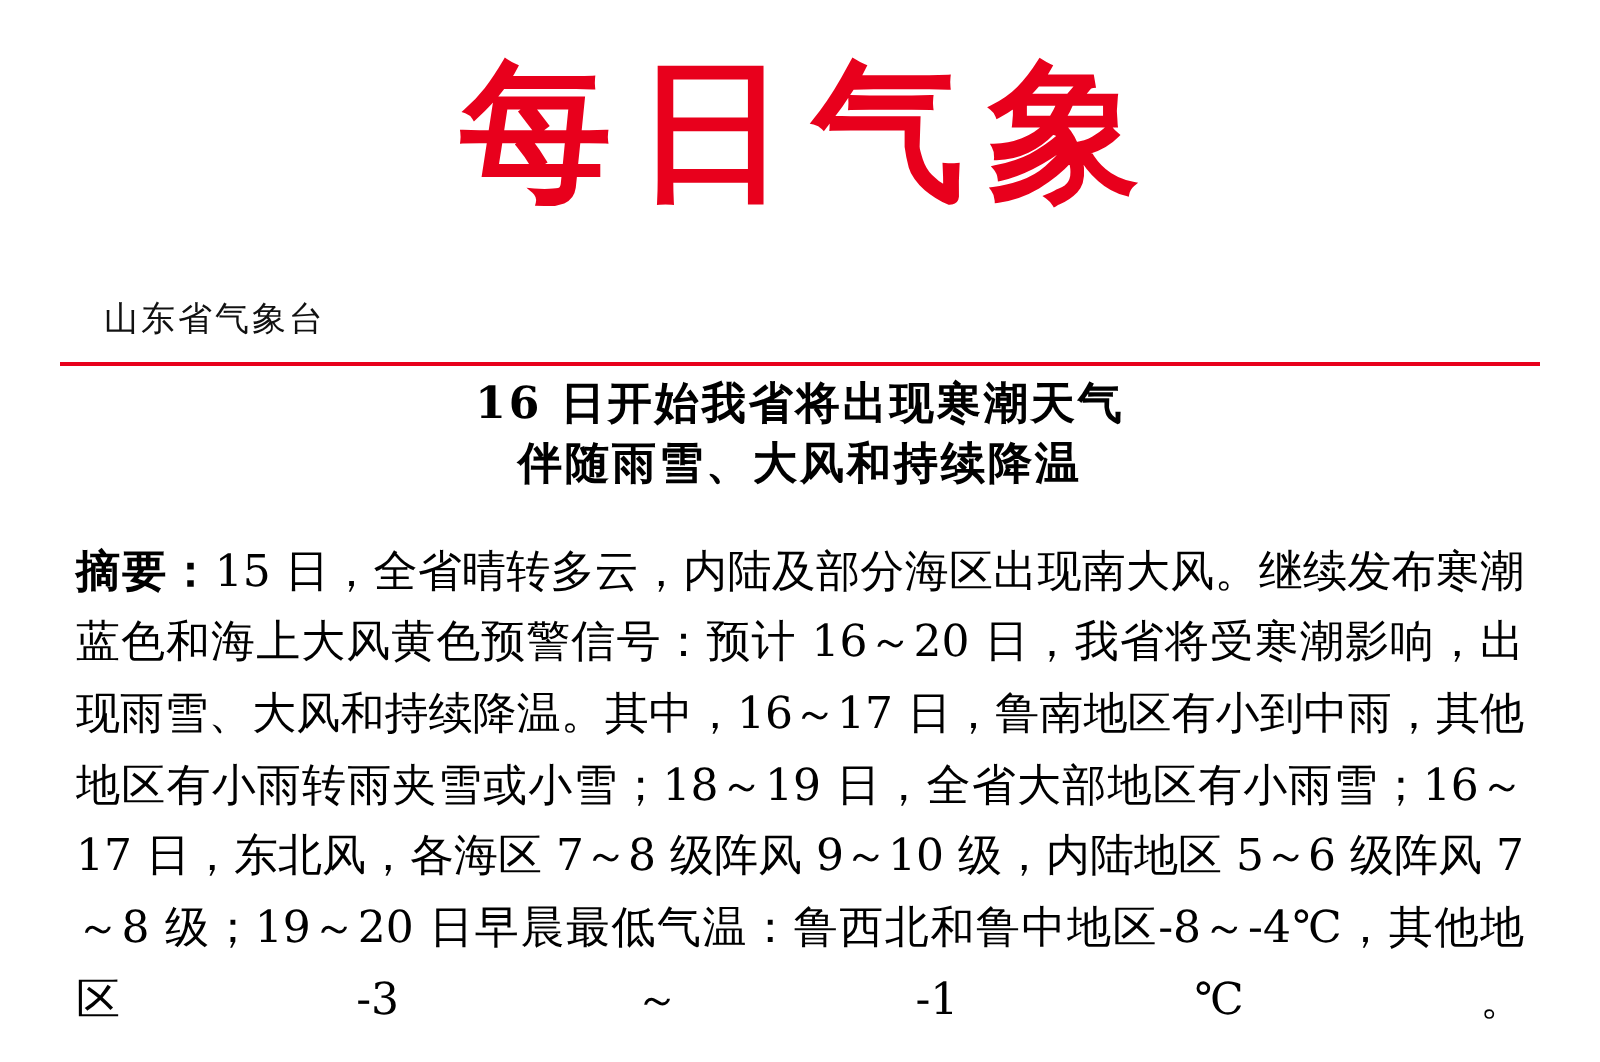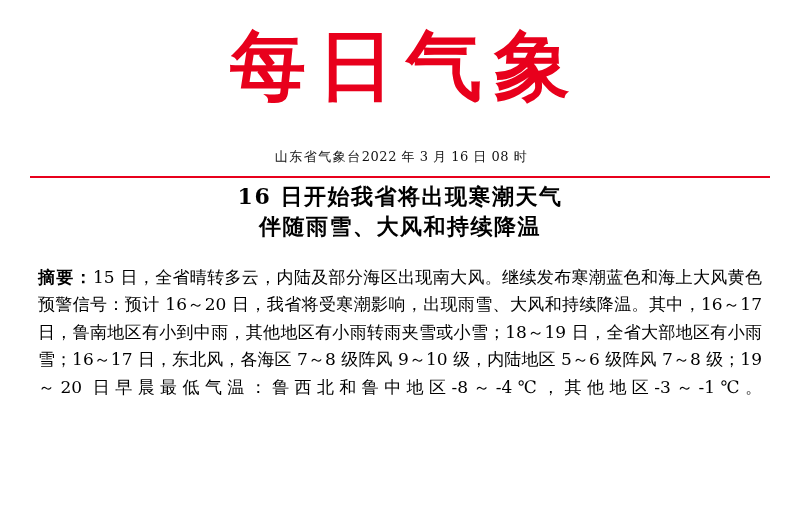"山东省气象台" .meta-row { font-size: 13px -> 17px; justify-content: center -> flex-start }
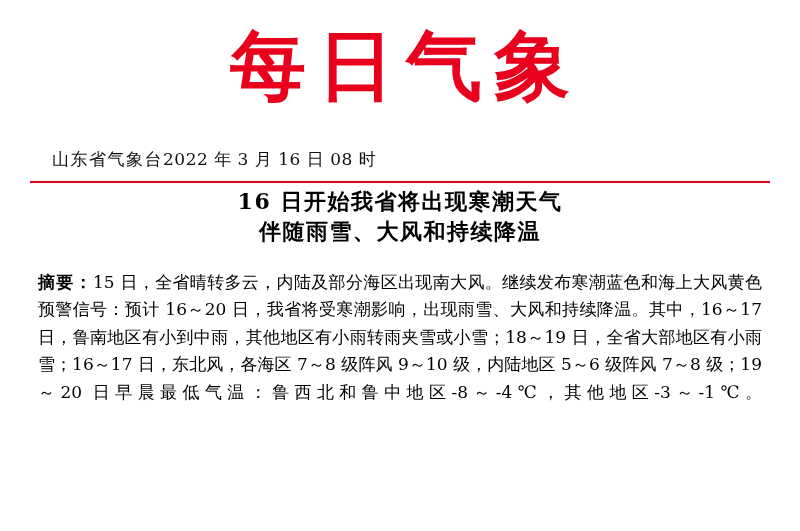"2022 年 3 月 16" div.meta-right { html: <div>2022 年 3 月 16 日 08 时</div> -> none }
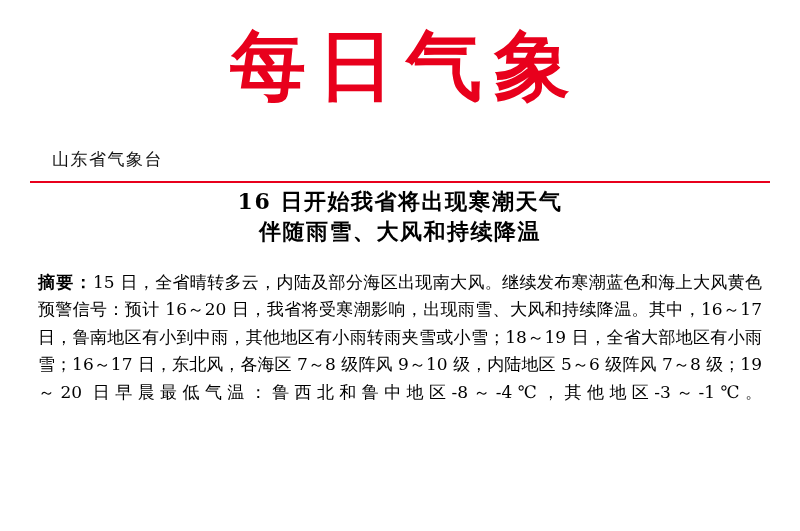"摘要：15" .abstract { font-size: 17px -> 22px }
